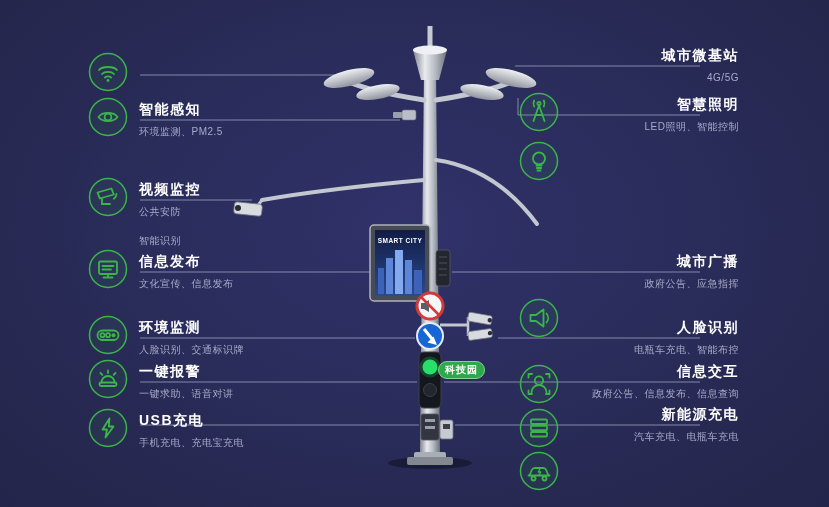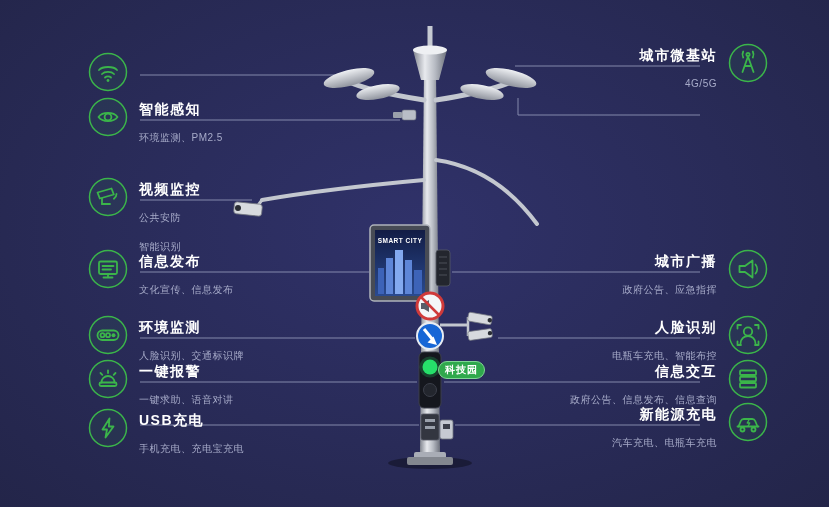"城市微基站" .feature.right { flex-direction: row -> column; right: 61px -> 90px }
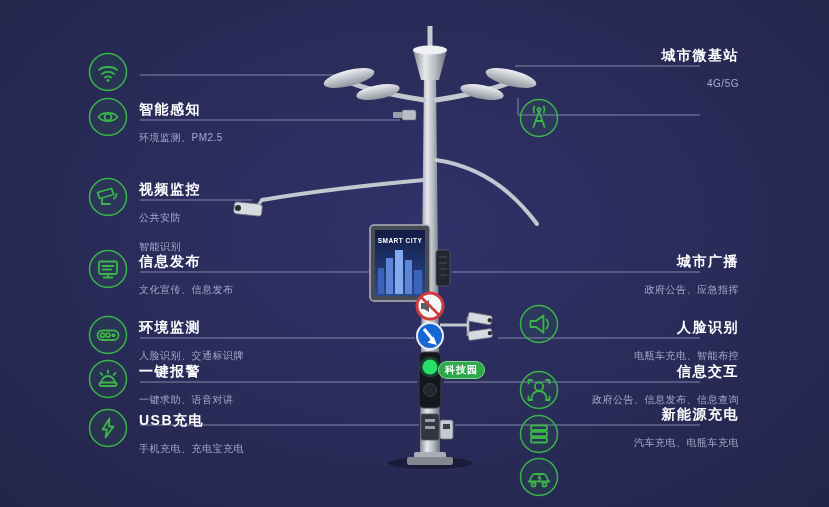"4G/5G" .sub { margin-top: 11px -> 5px }
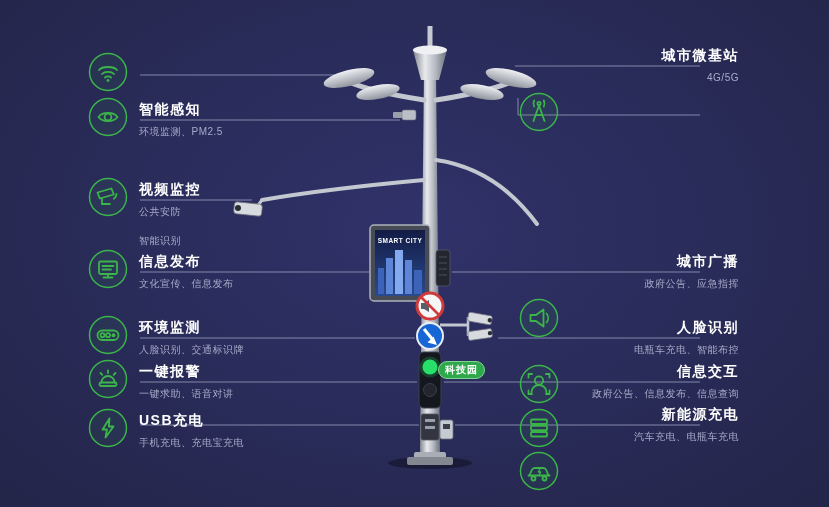"智慧照明" div.feature { html: none -> <div> <div> <div>智慧照明</div> <div>LED照明、智能控制</div> </div> <span> <svg> <circle></circle> <g> <circle></circle> <path></path> <path></path> <path></path> </g> </svg> </span> </div> }
